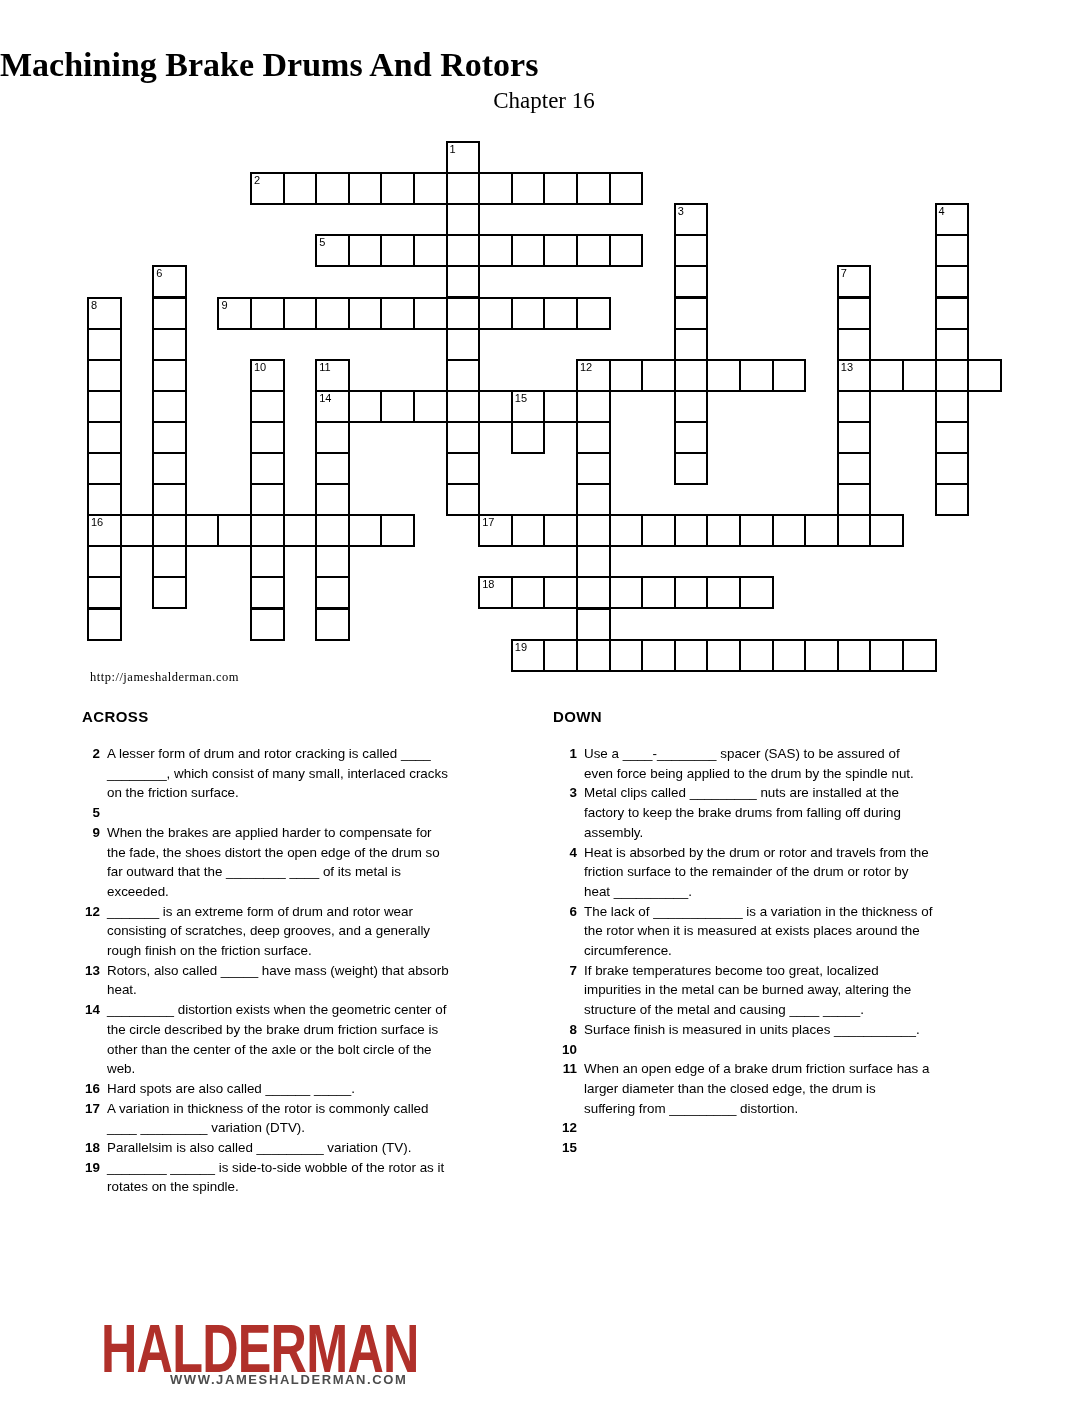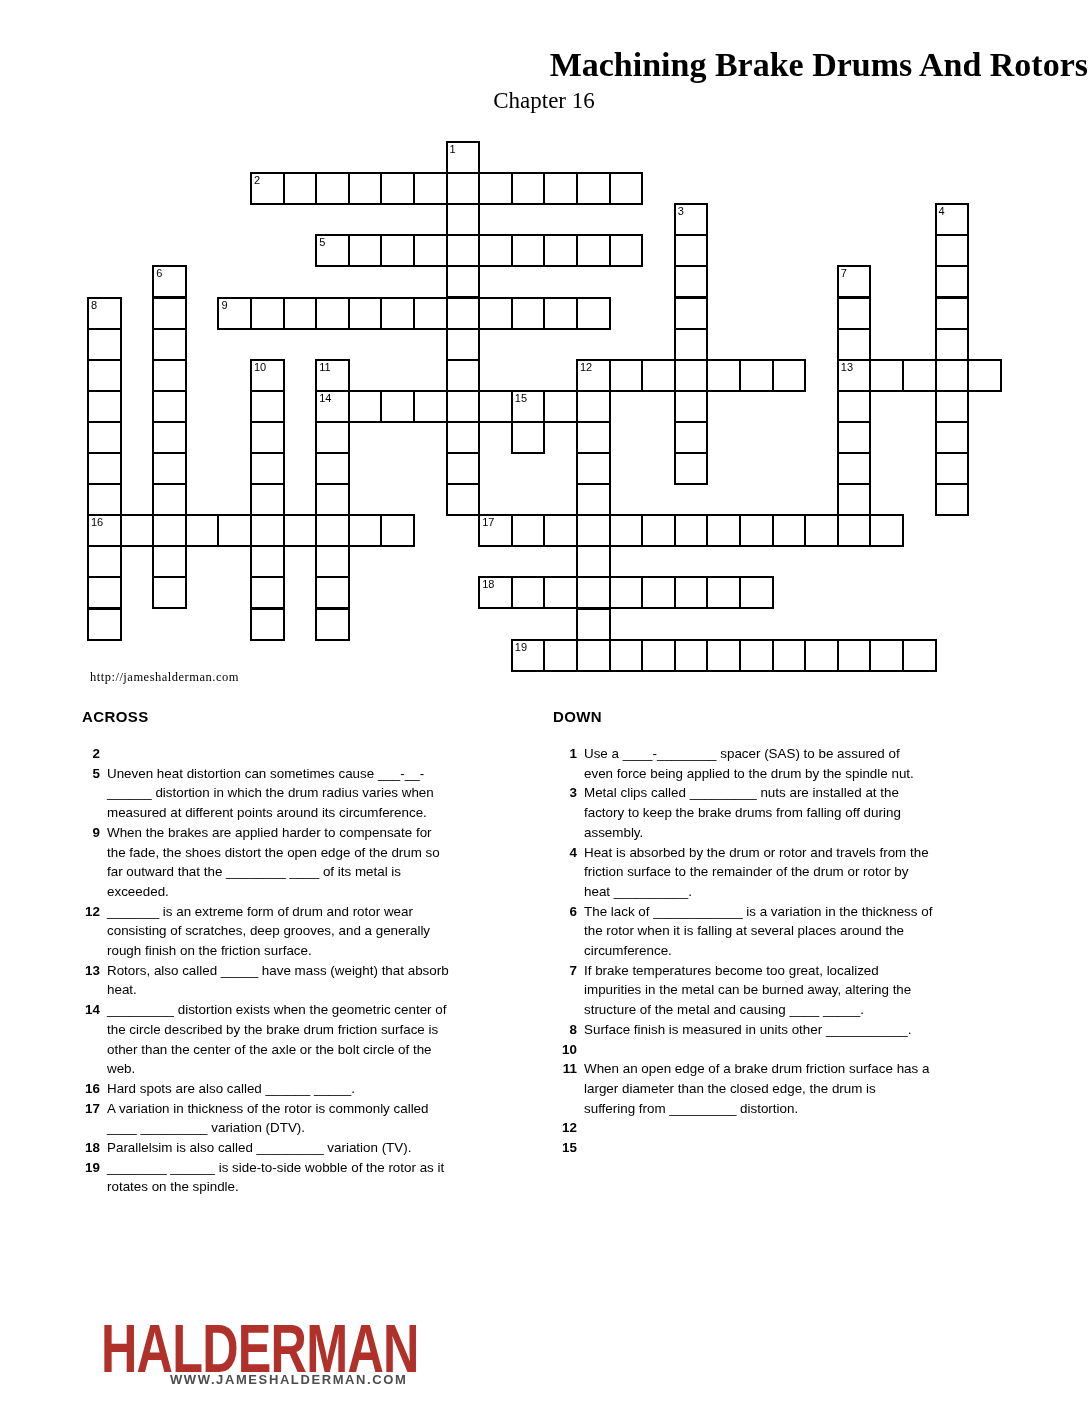"Machining Brake Drums And Rotors" .title { text-align: right -> left }
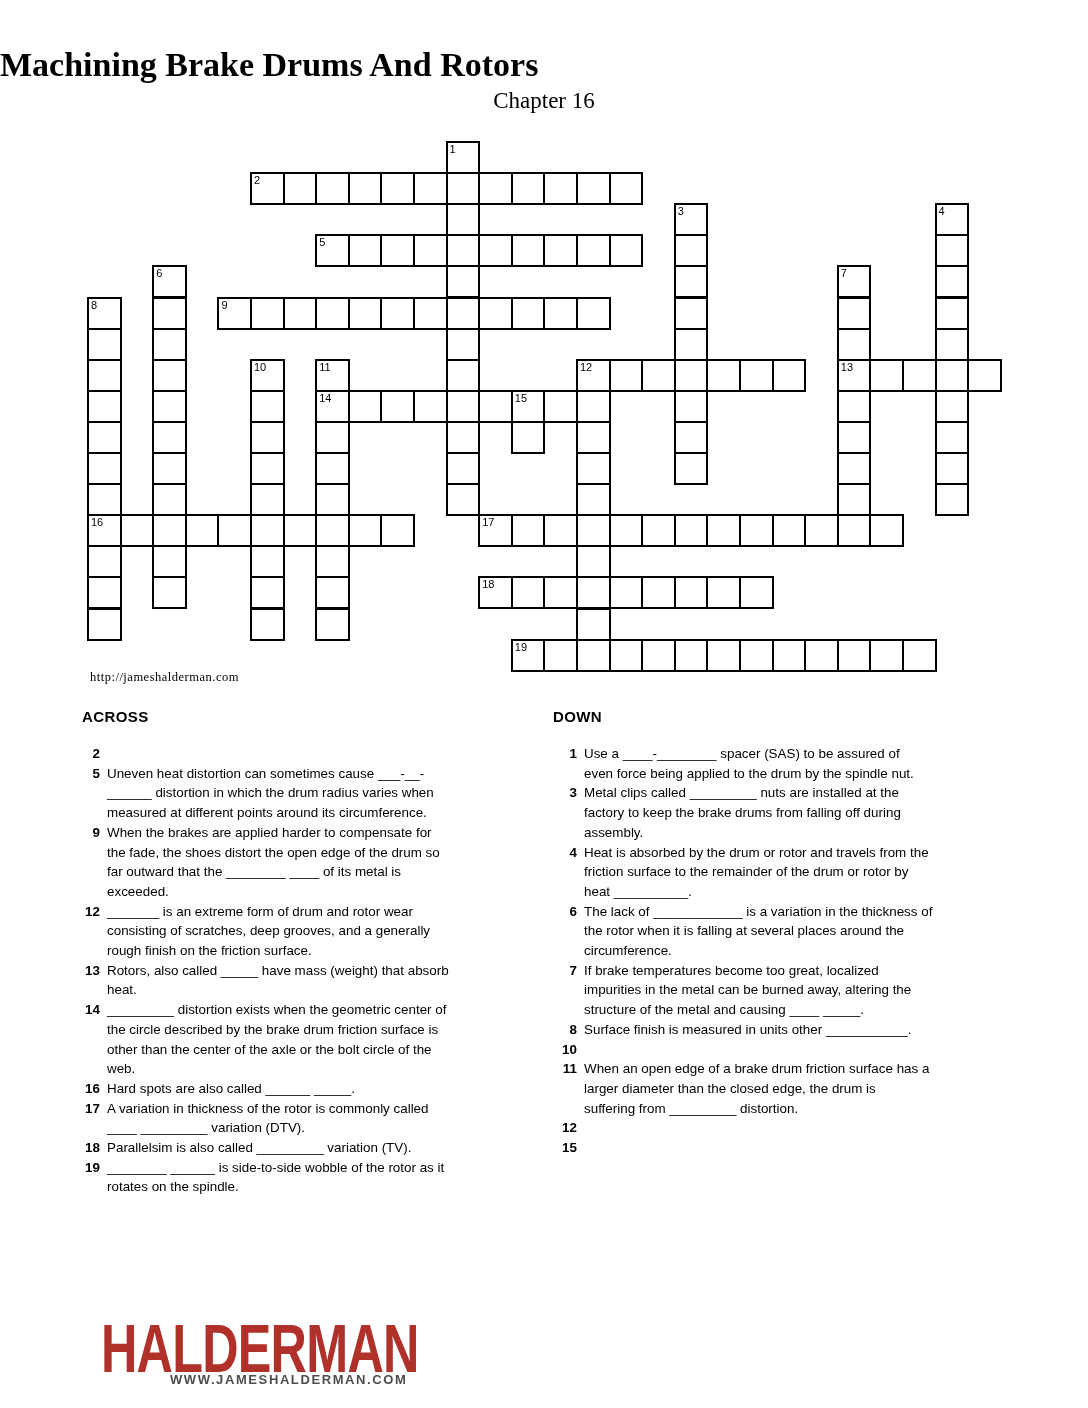"A lesser form of drum" span.ctext { html: none -> <span>A lesser form of drum and rotor cracking is called ____ ________, which consist of many small, interlaced cracks on the friction surface.</span> }
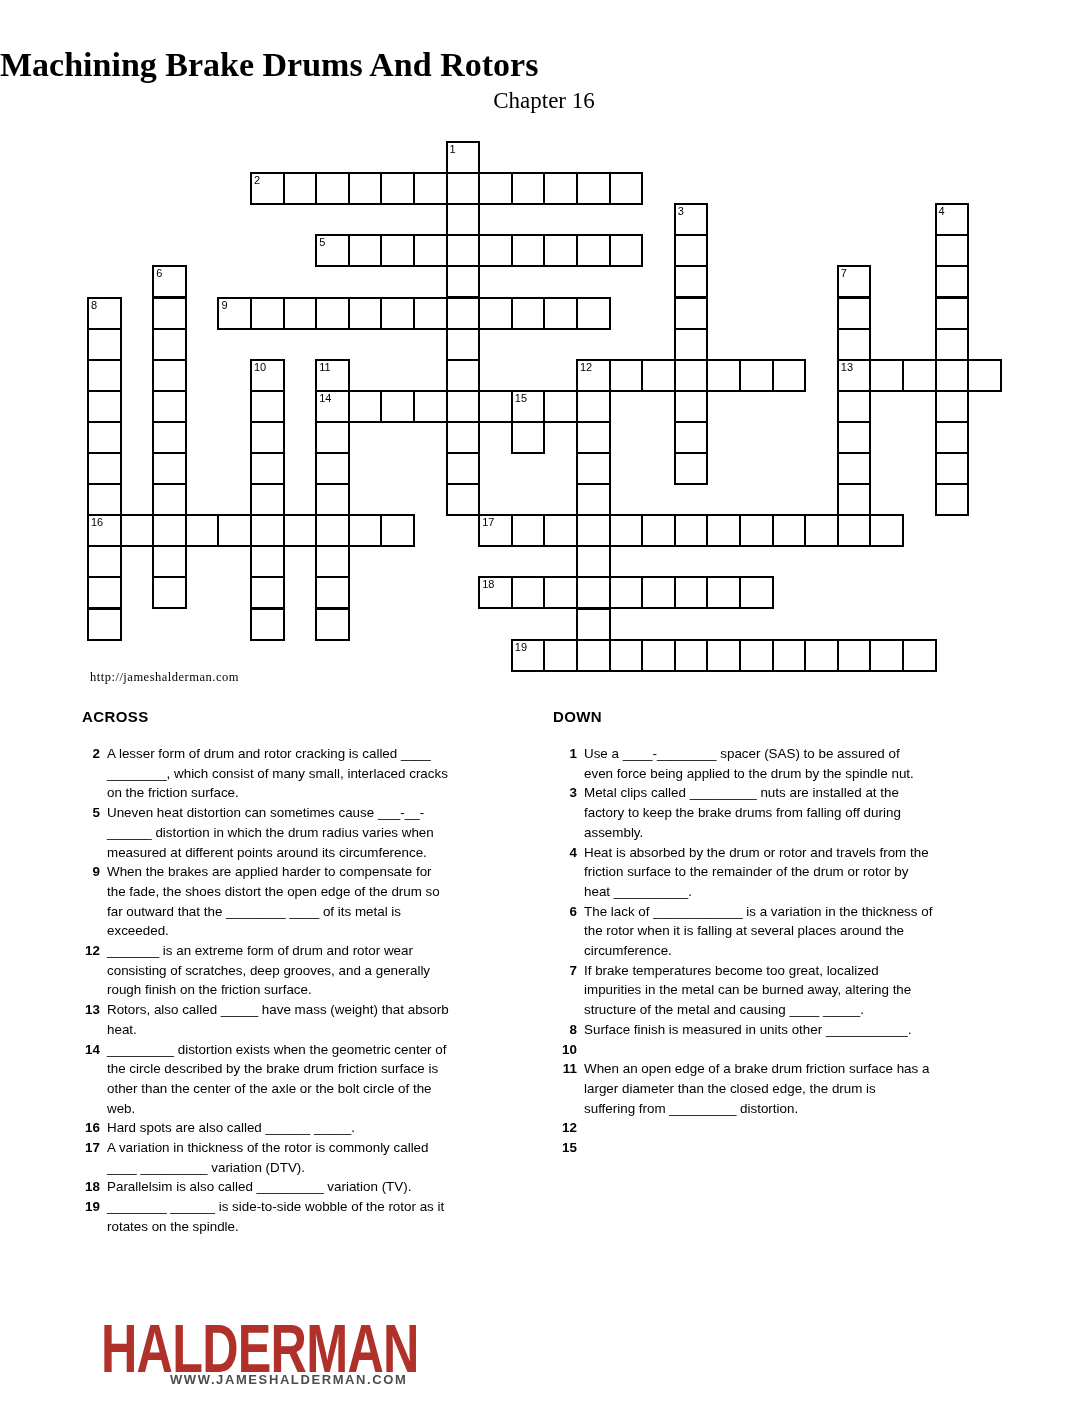"Uneven heat distortion can sometimes" span.ctext { html: <span>Uneven heat distortion can sometimes cause ___-__- ______ distortion in which the drum radius varies when measured at different points around its circumference.</span> -> none }
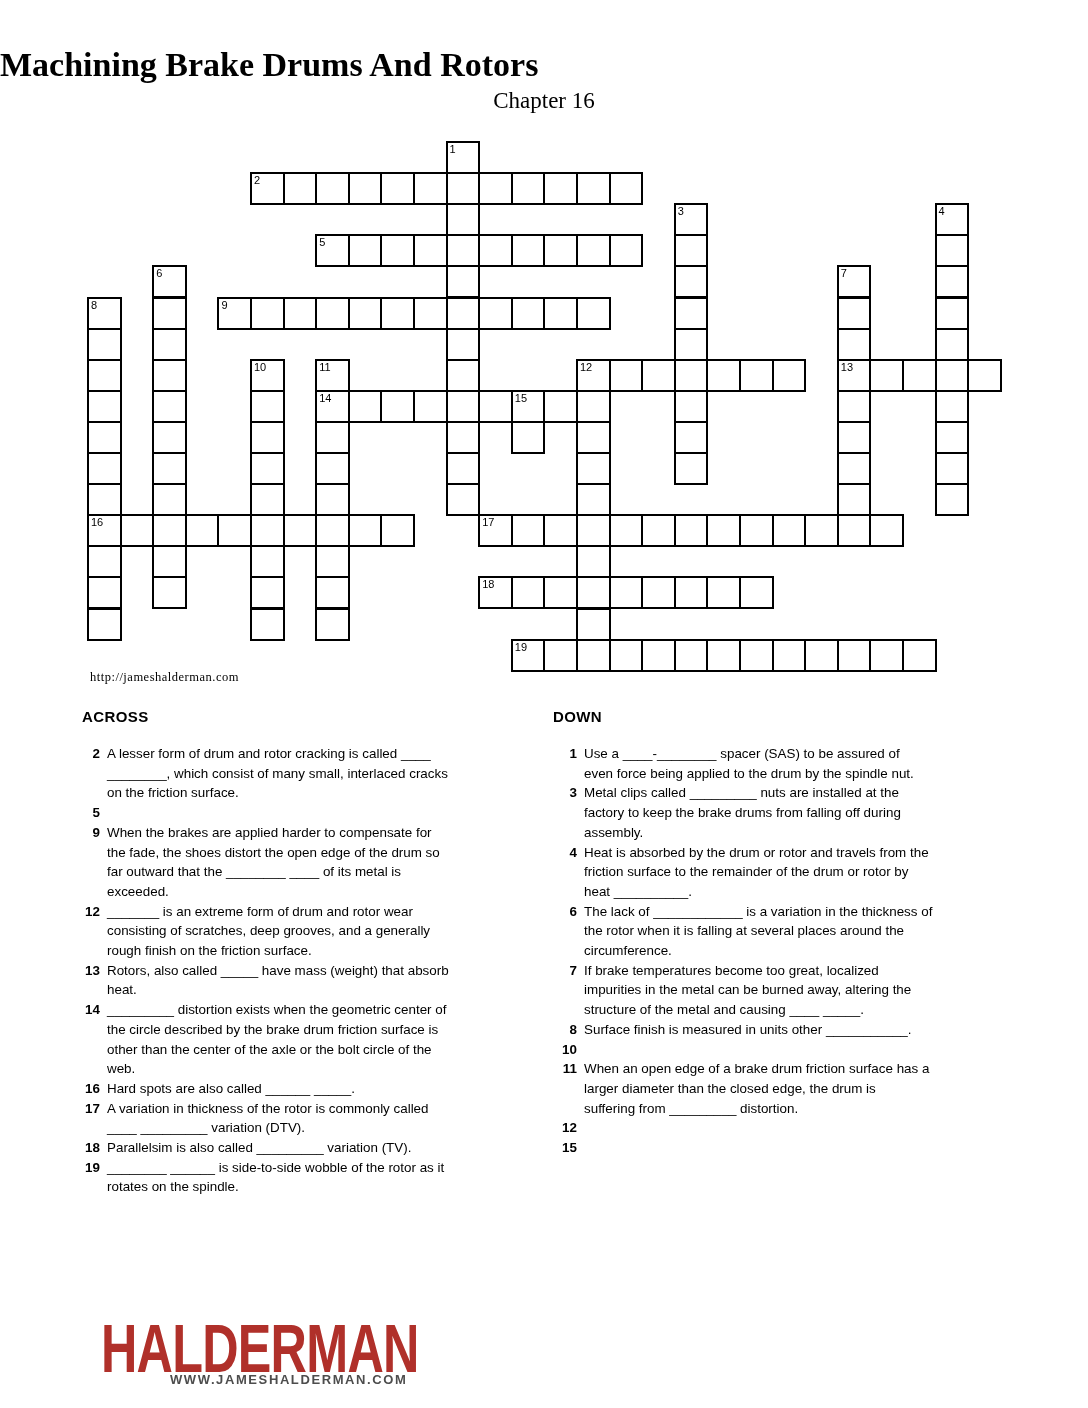"The lack of ____________ is" span.ctext { text: falling at several -> measured at exists }
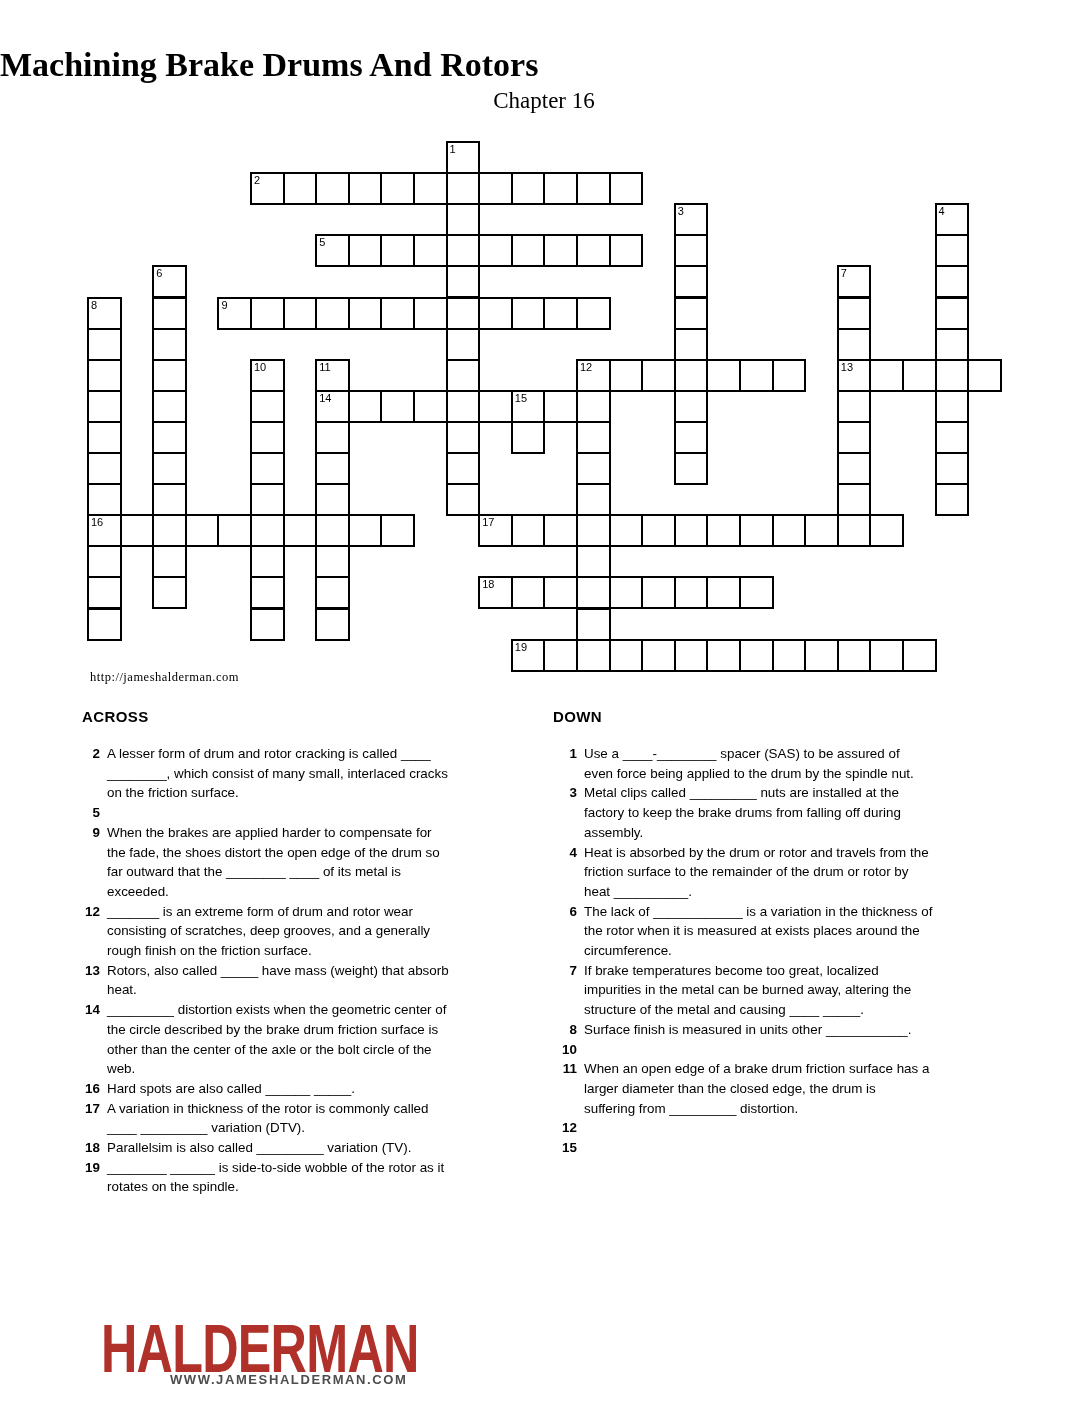"Surface finish is measured in" span.ctext { text: other -> places }
